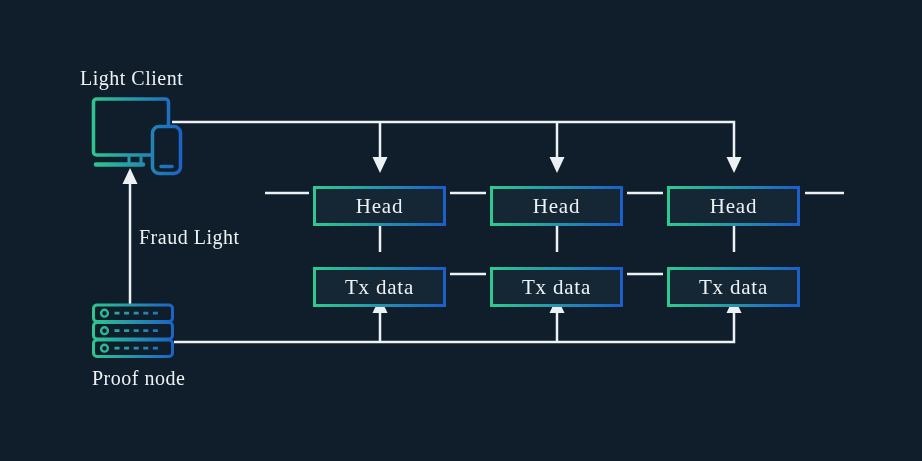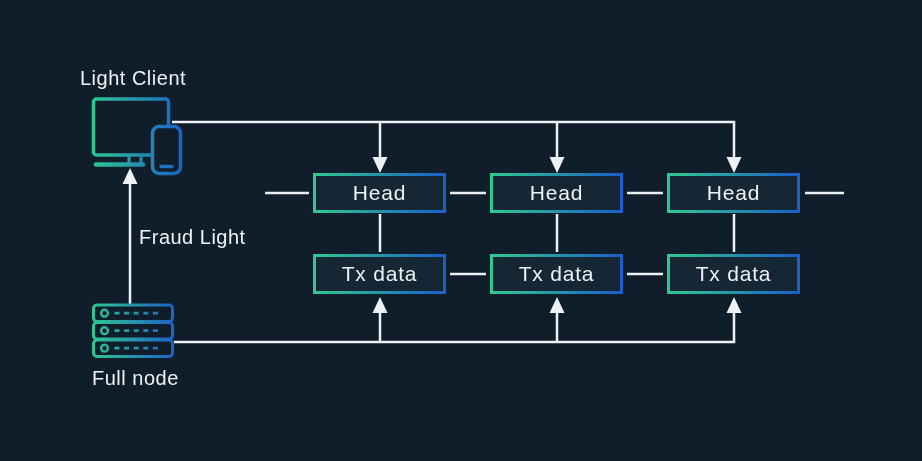"Light Client" .stage { font-family: Liberation Sans, sans-serif -> Liberation Serif, serif }
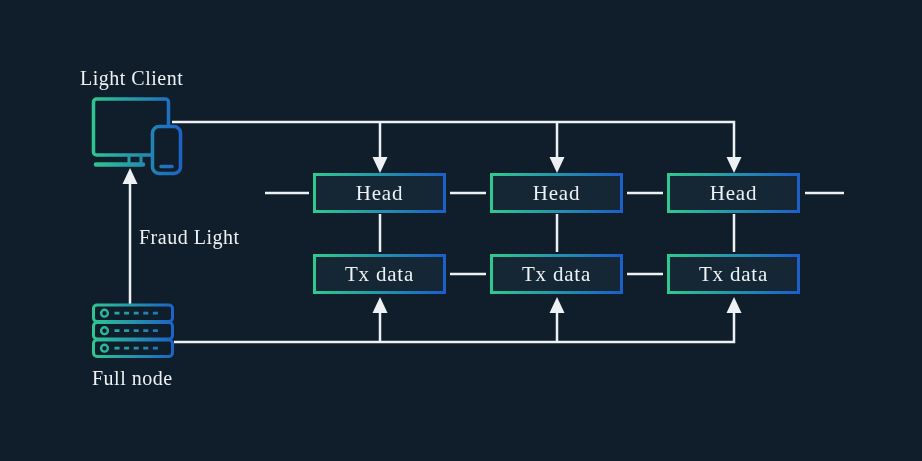"Head" .block { margin-top: none -> 13px }
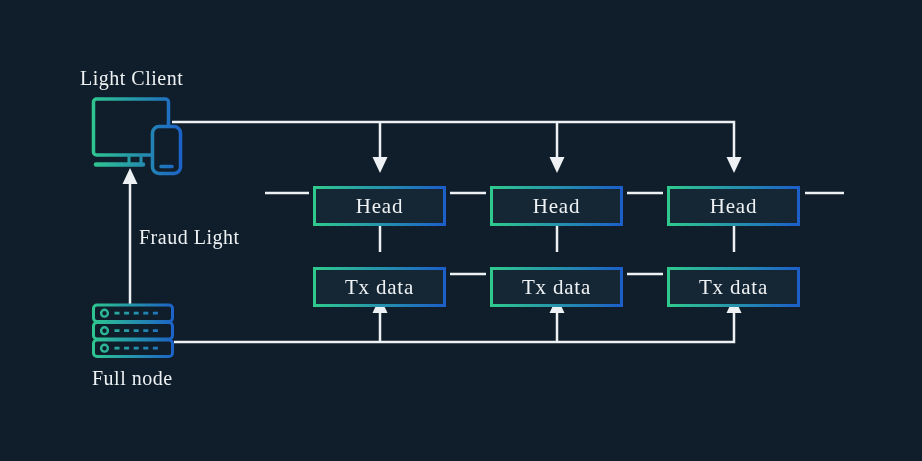"Full node" div.label { text: Full -> Proof }
